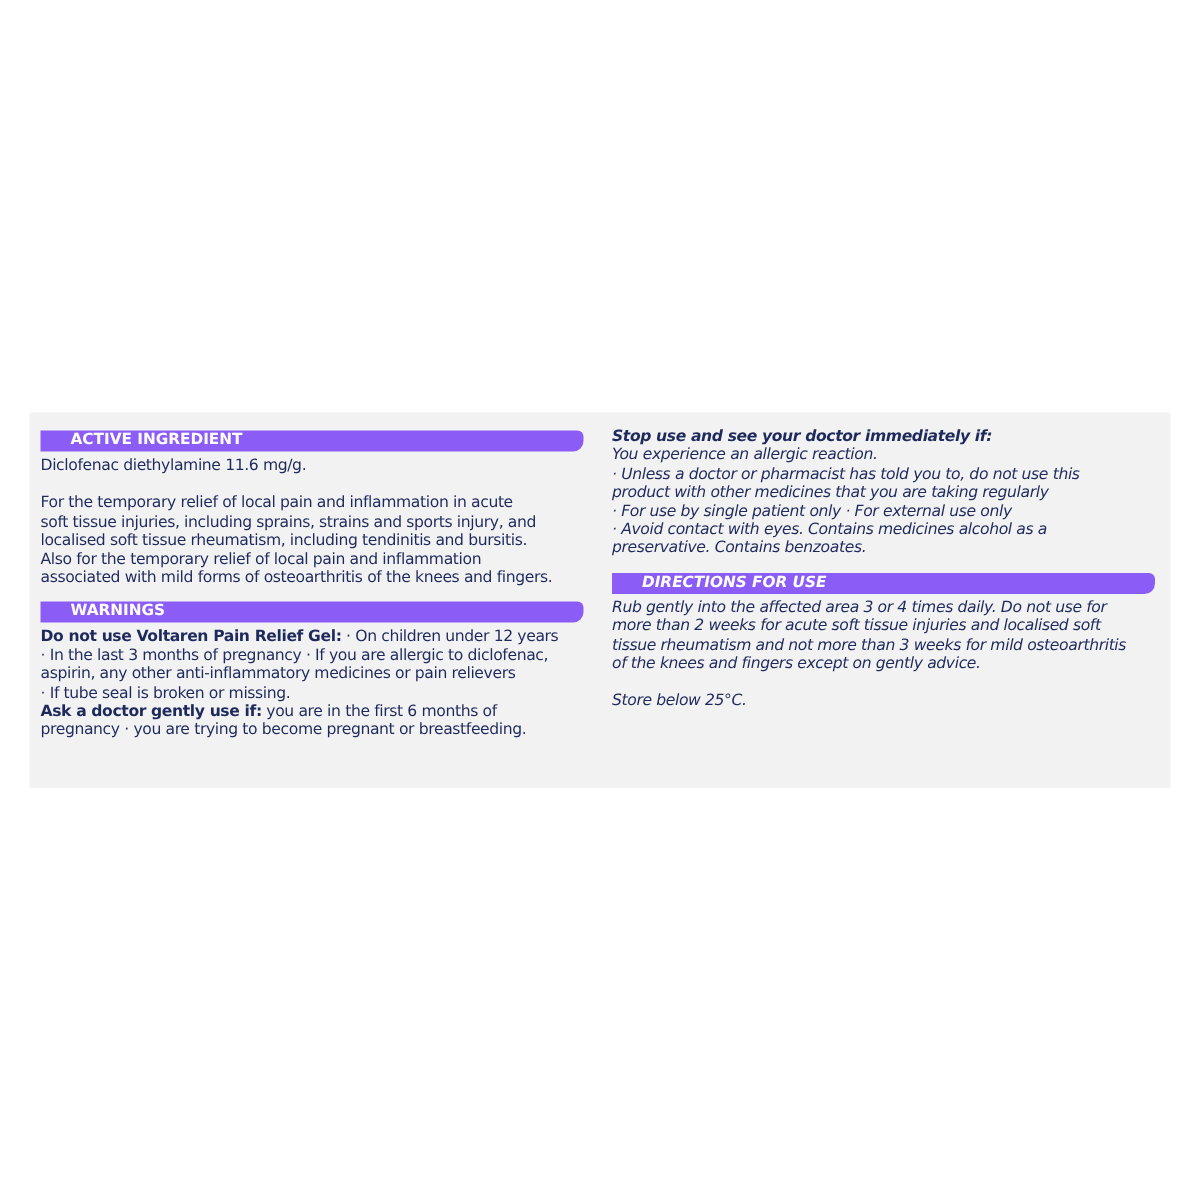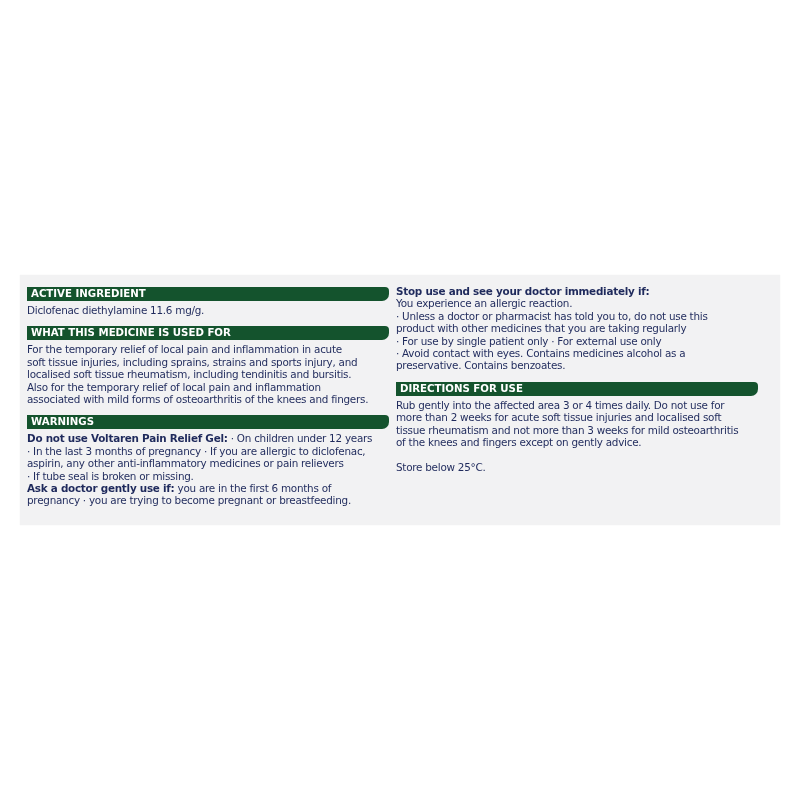"ACTIVE INGREDIENT" .bar { background: #14532d -> #8b5cf6; padding-left: 4px -> 20px }
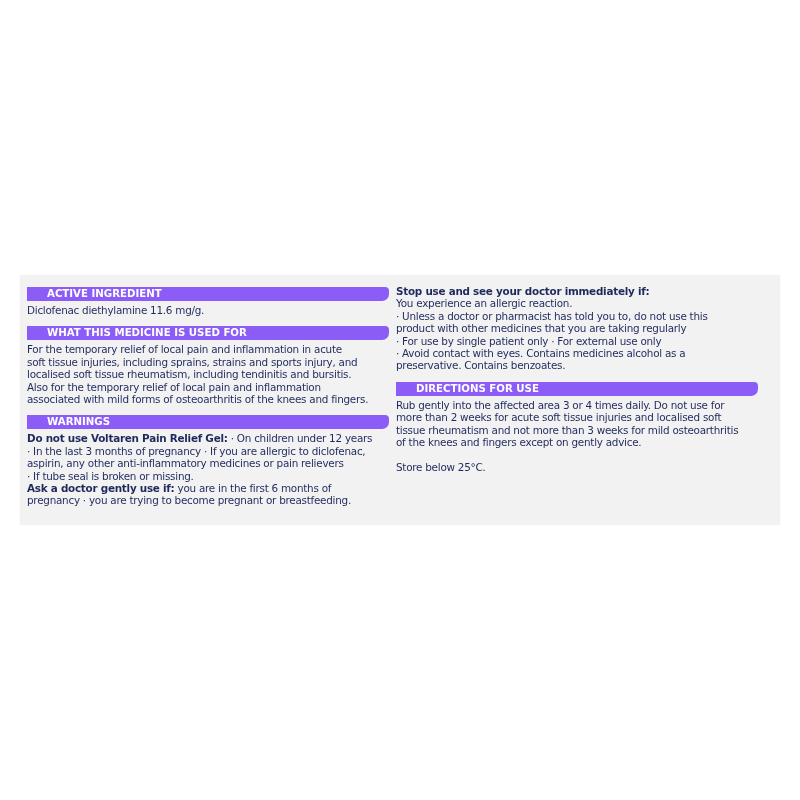"Stop use and see your" .col-right { font-style: none -> italic; left: 376px -> 388px }
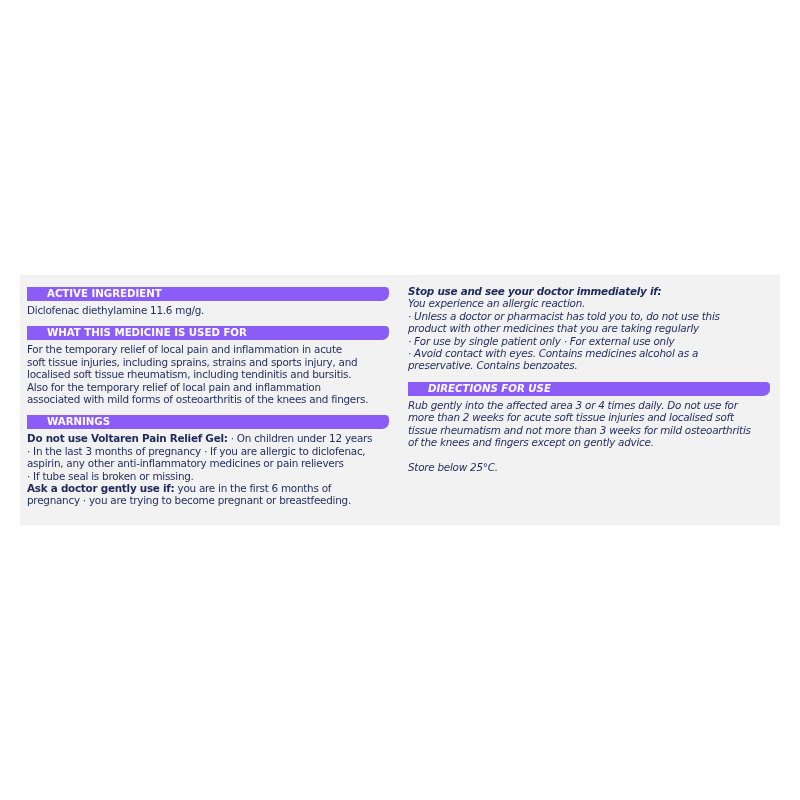"WHAT THIS MEDICINE IS USED" div.bar { html: <div>WHAT THIS MEDICINE IS USED FOR</div> -> none }
